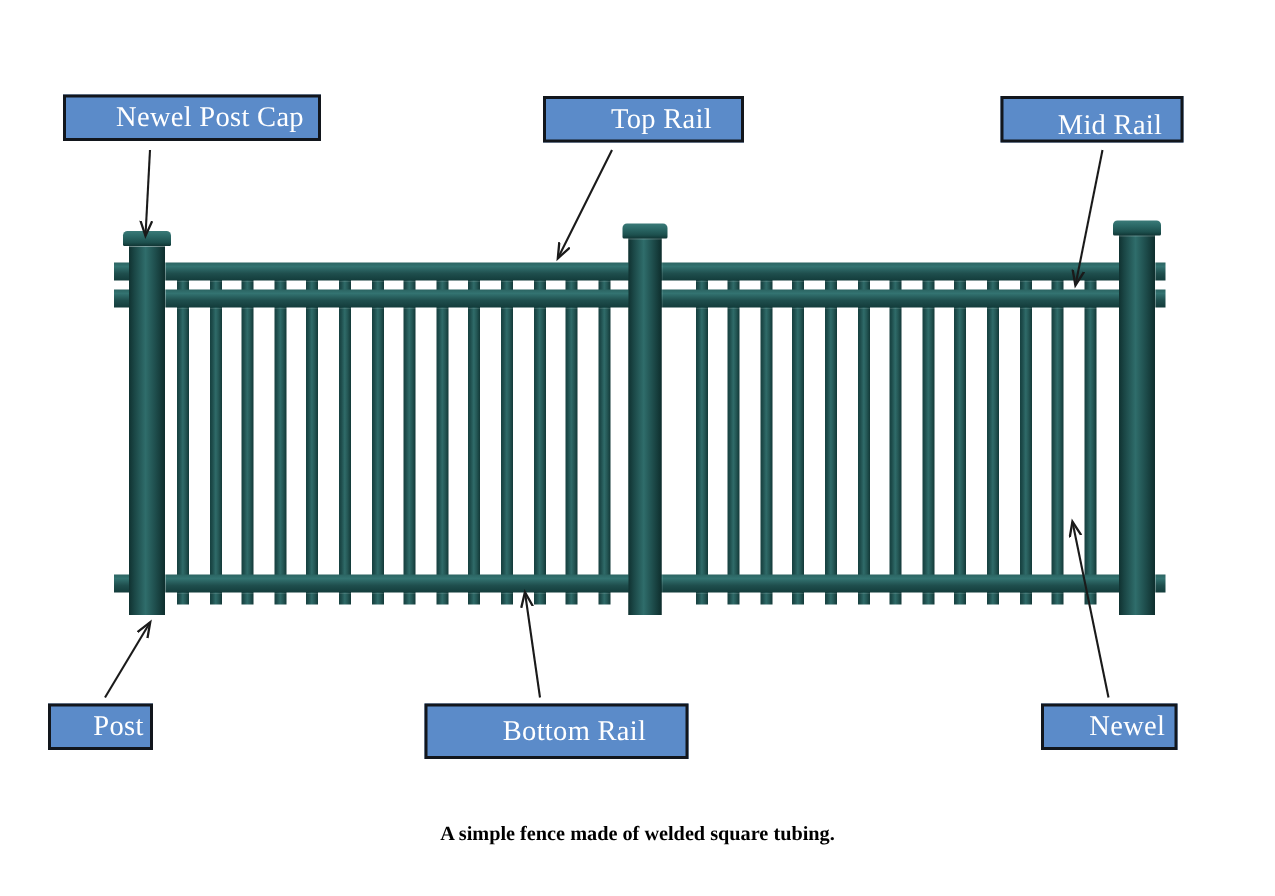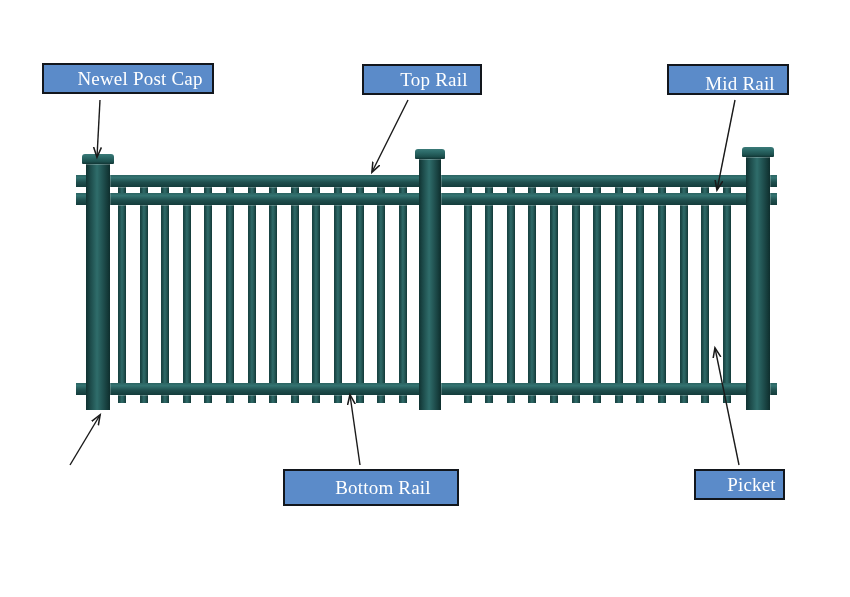"Top Rail" div.label-box { width: 120px -> 134px }
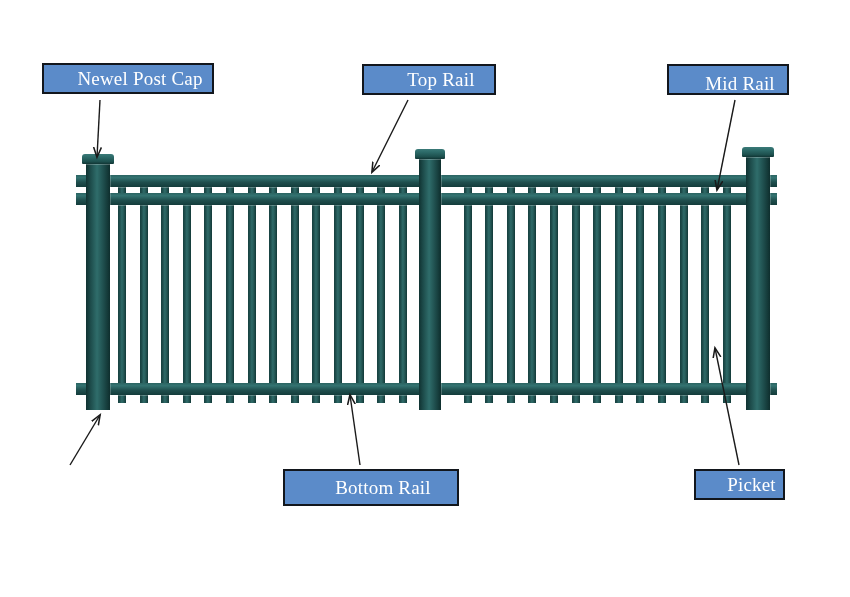"Post" div.label-box { html: none -> <div> <span>Post</span> </div> }
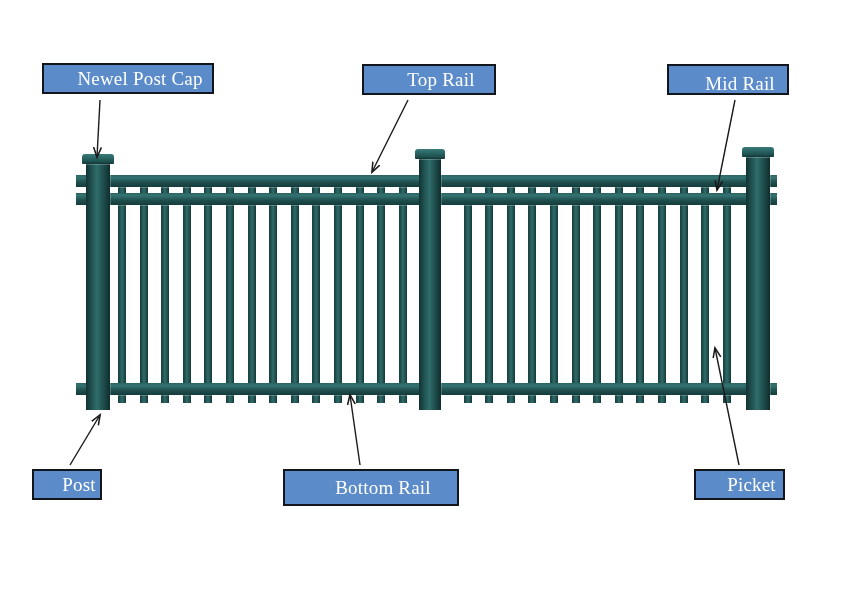"Picket" span { text: Picket -> Newel }
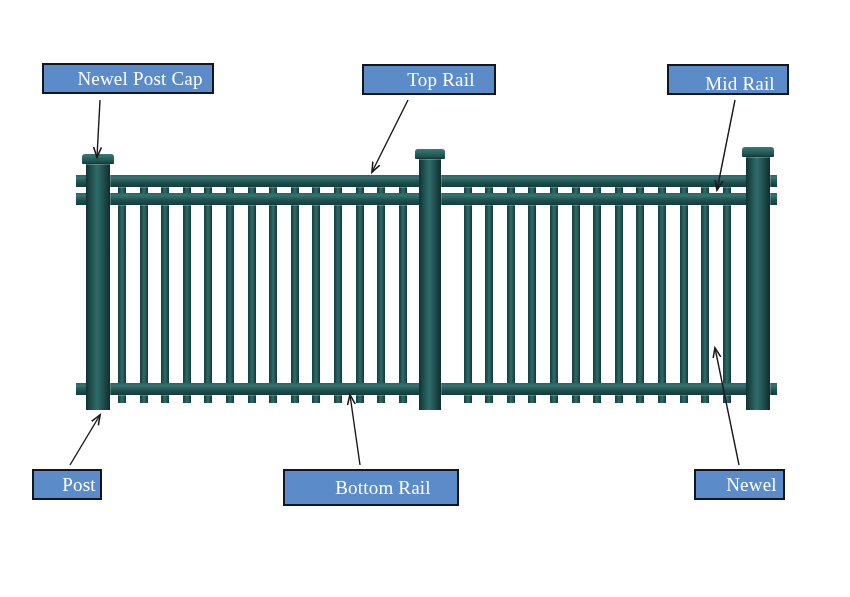"A simple fence made of" div.caption { html: none -> <div>A simple fence made of welded square tubing.</div> }
